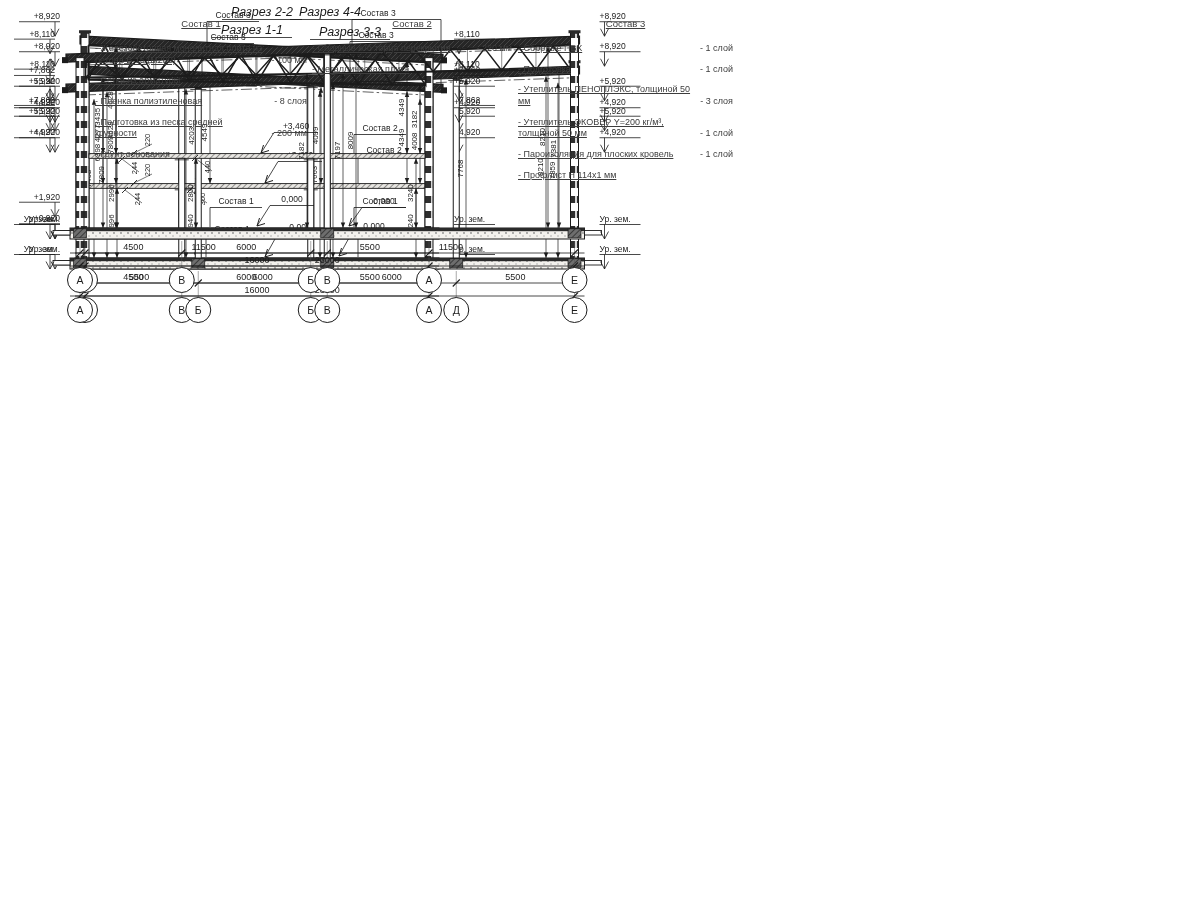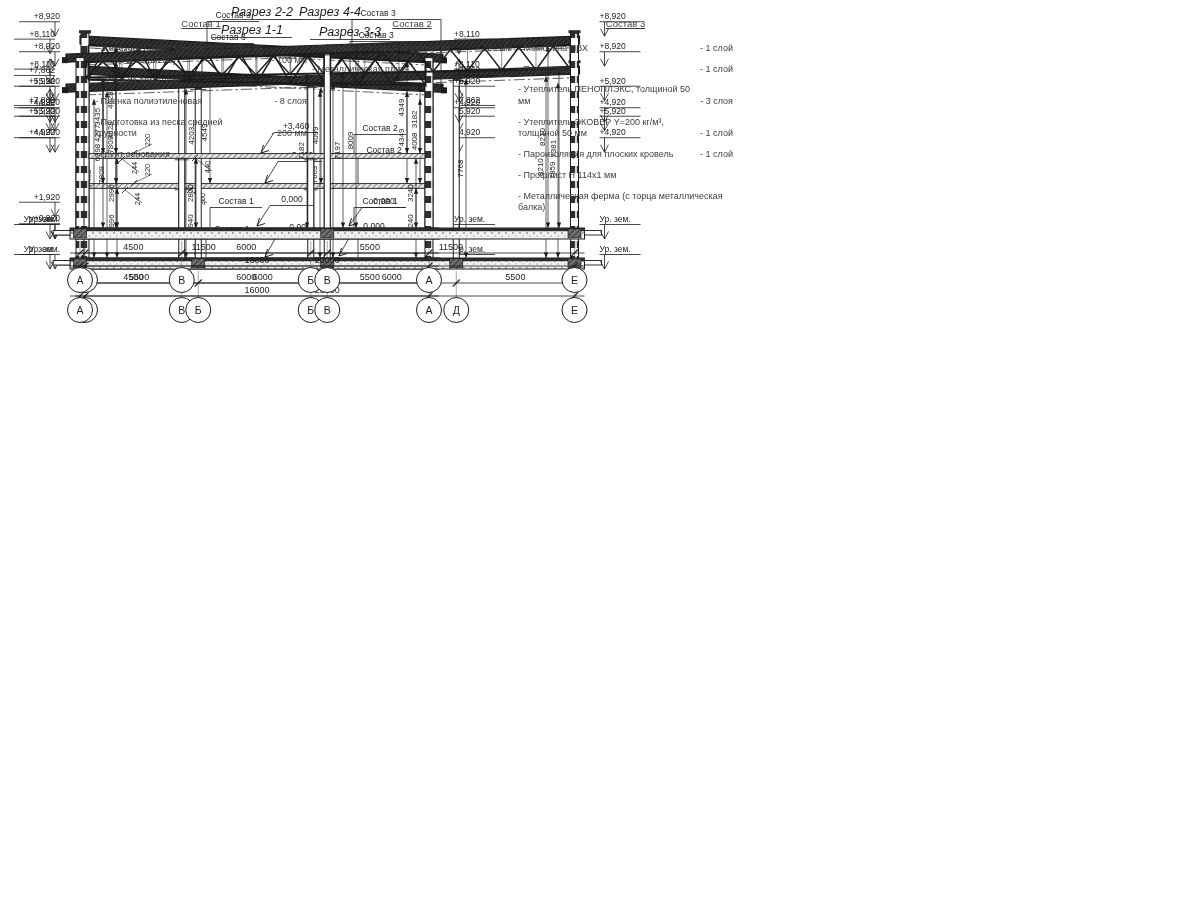"- Железобетонная монолитная плита из" .l-text { text-decoration: none -> underline }
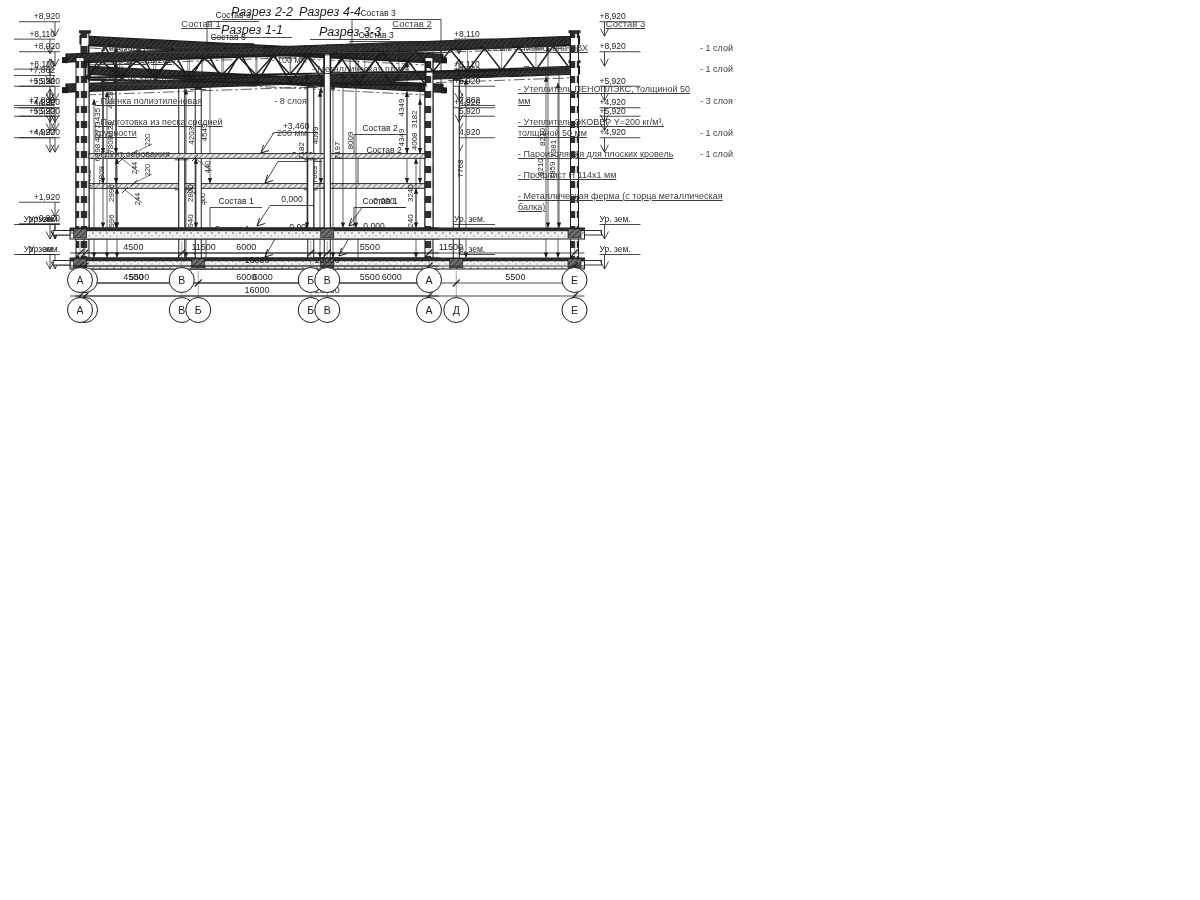"- Мембрана ПВХ" div.l-text { text: Мембрана -> Сборные }
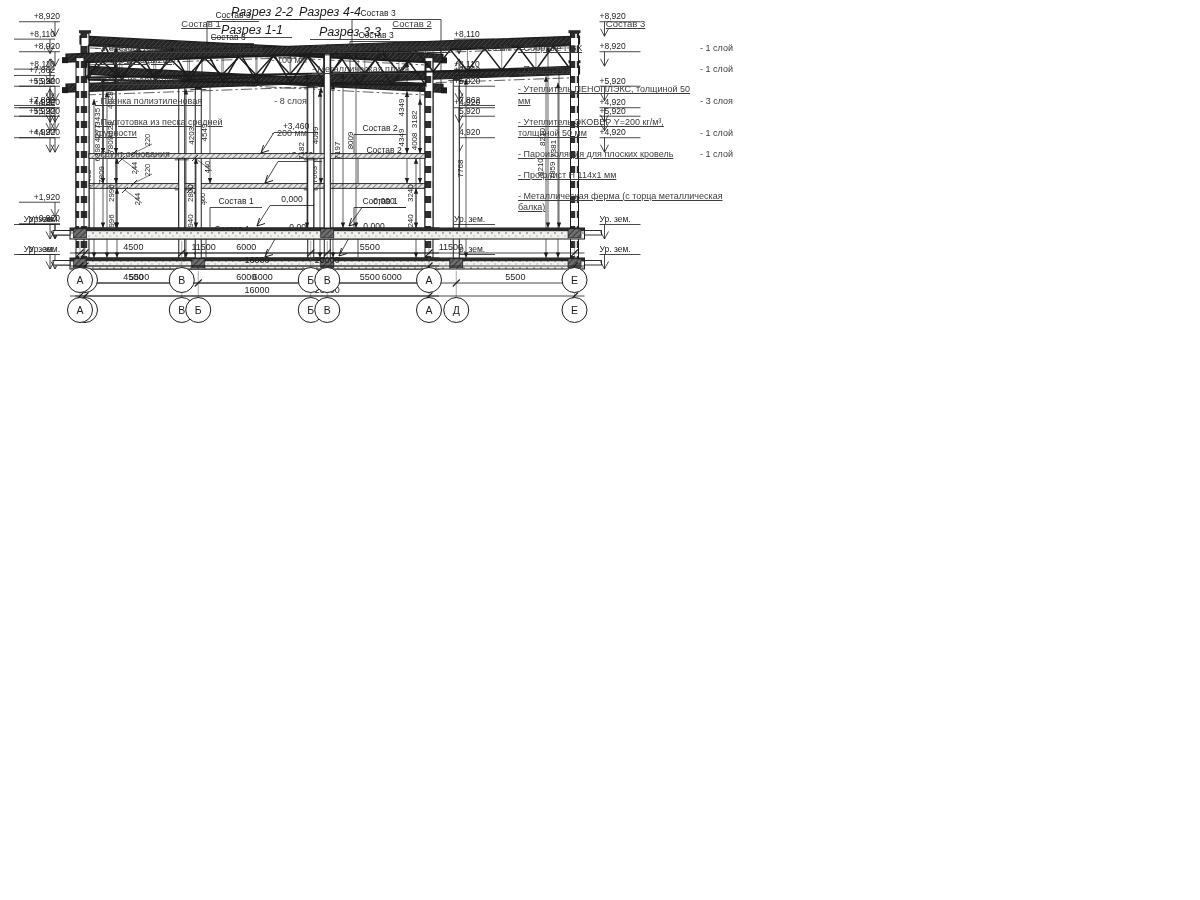"- Металлическая ферма (с торца" div.l-item { html: <div> <div>- Металлическая ферма (с торца металлическая балка)</div> <div></div> </div> -> none }
